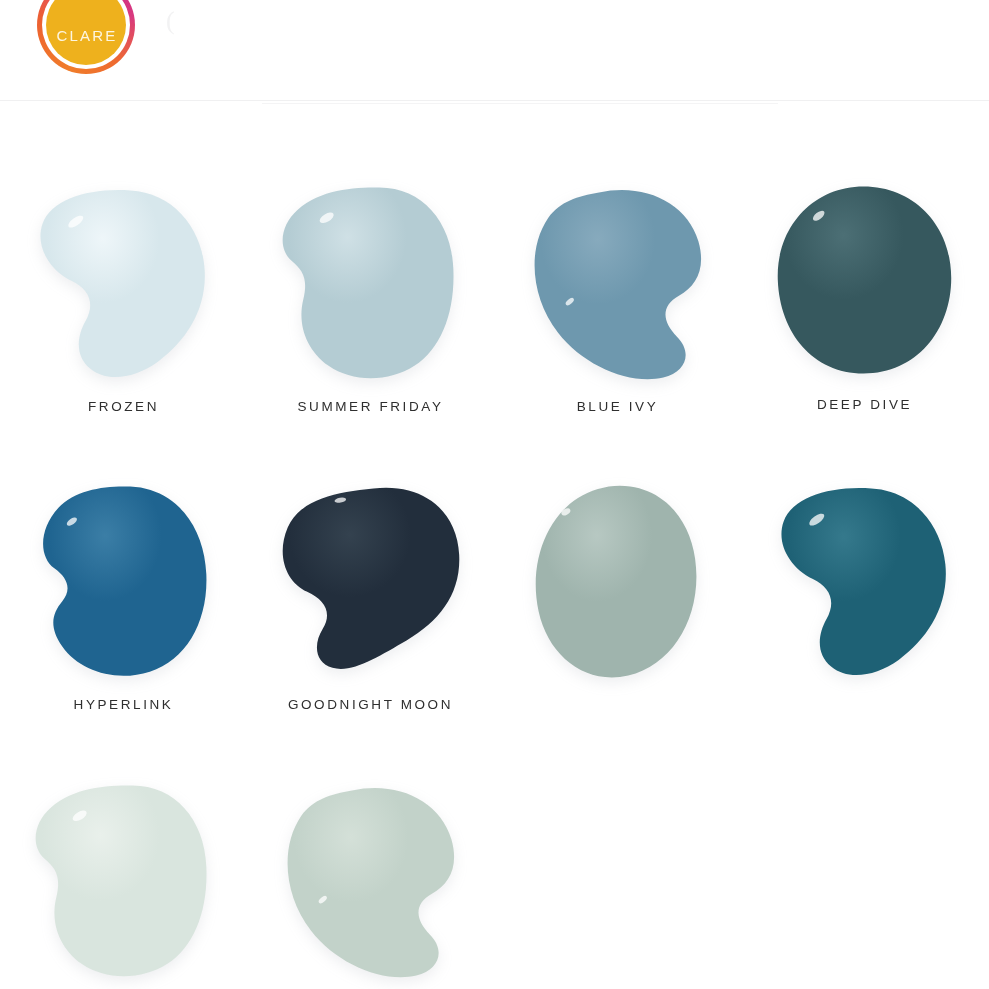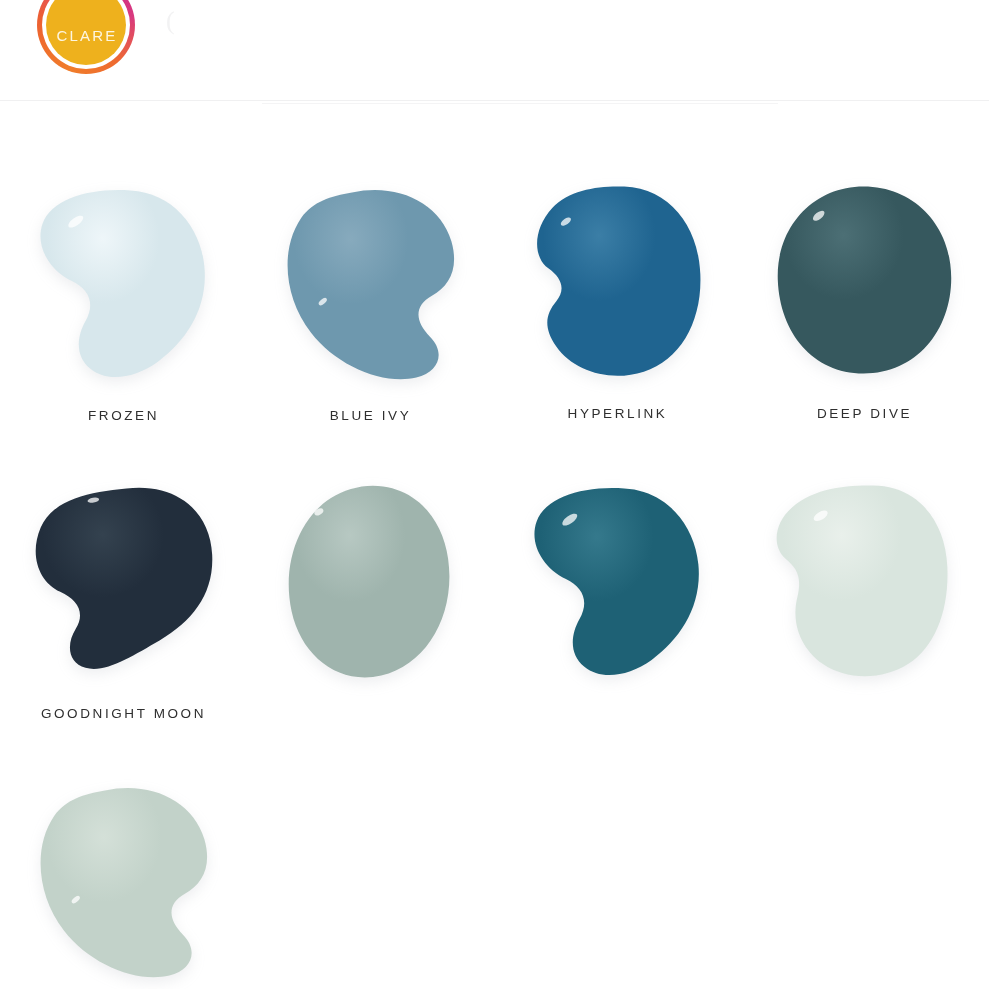"FROZEN" .swatch-label { margin-top: 21px -> 12px }
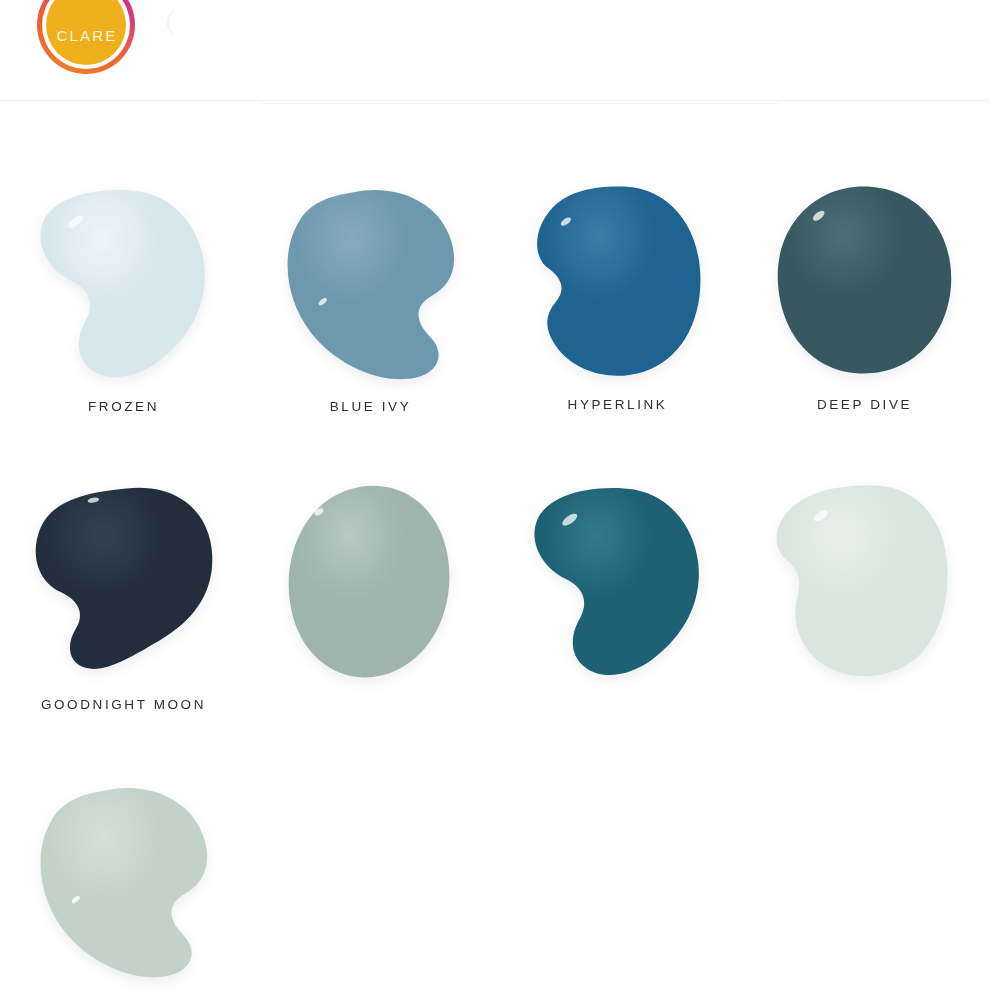"SUMMER FRIDAY" div.swatch-cell { html: none -> <div> <div> <div> <svg> <defs> <radialGradient> <stop></stop> <stop></stop> <stop></stop> </radialGradient> </defs> <path></path> <ellipse></ellipse> </svg> </div> </div> <div>SUMMER FRIDAY</div> </div> }
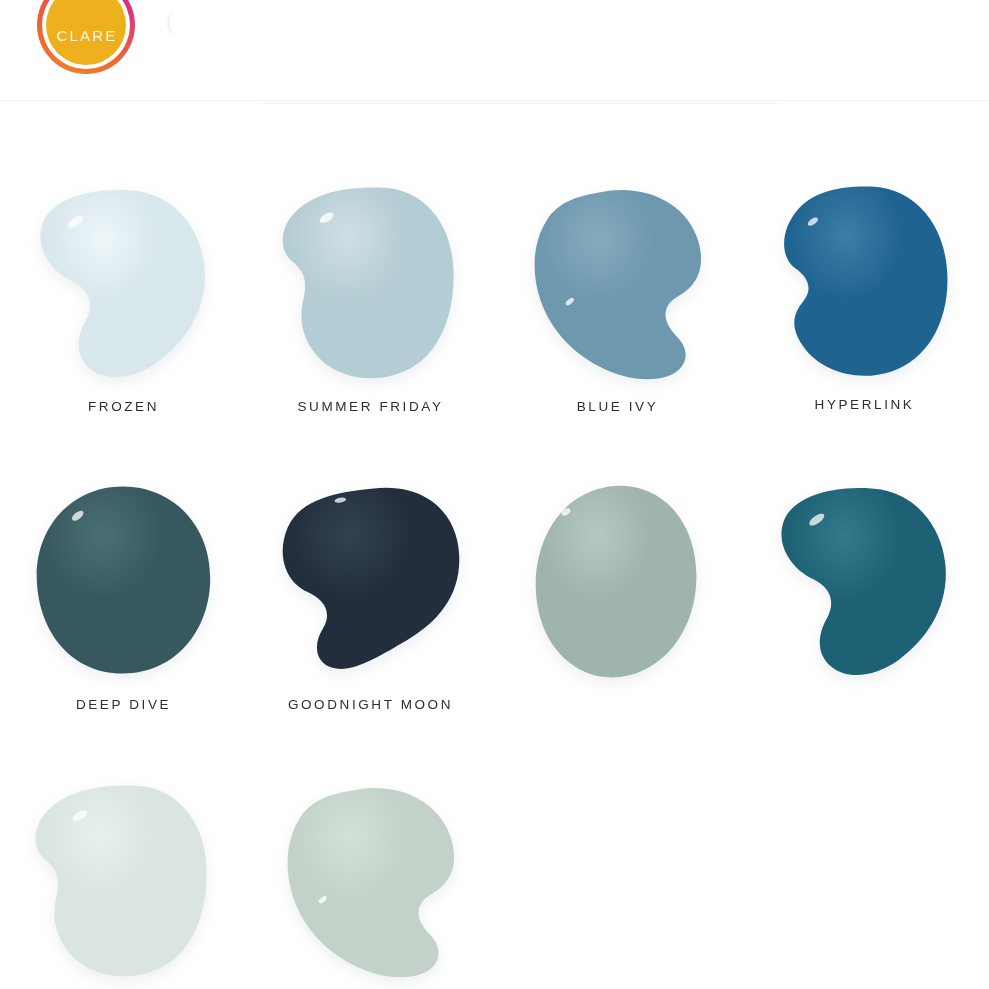"HYPERLINK" div.swatch-cell { order: before "DEEP DIVE" -> after "DEEP DIVE" }
